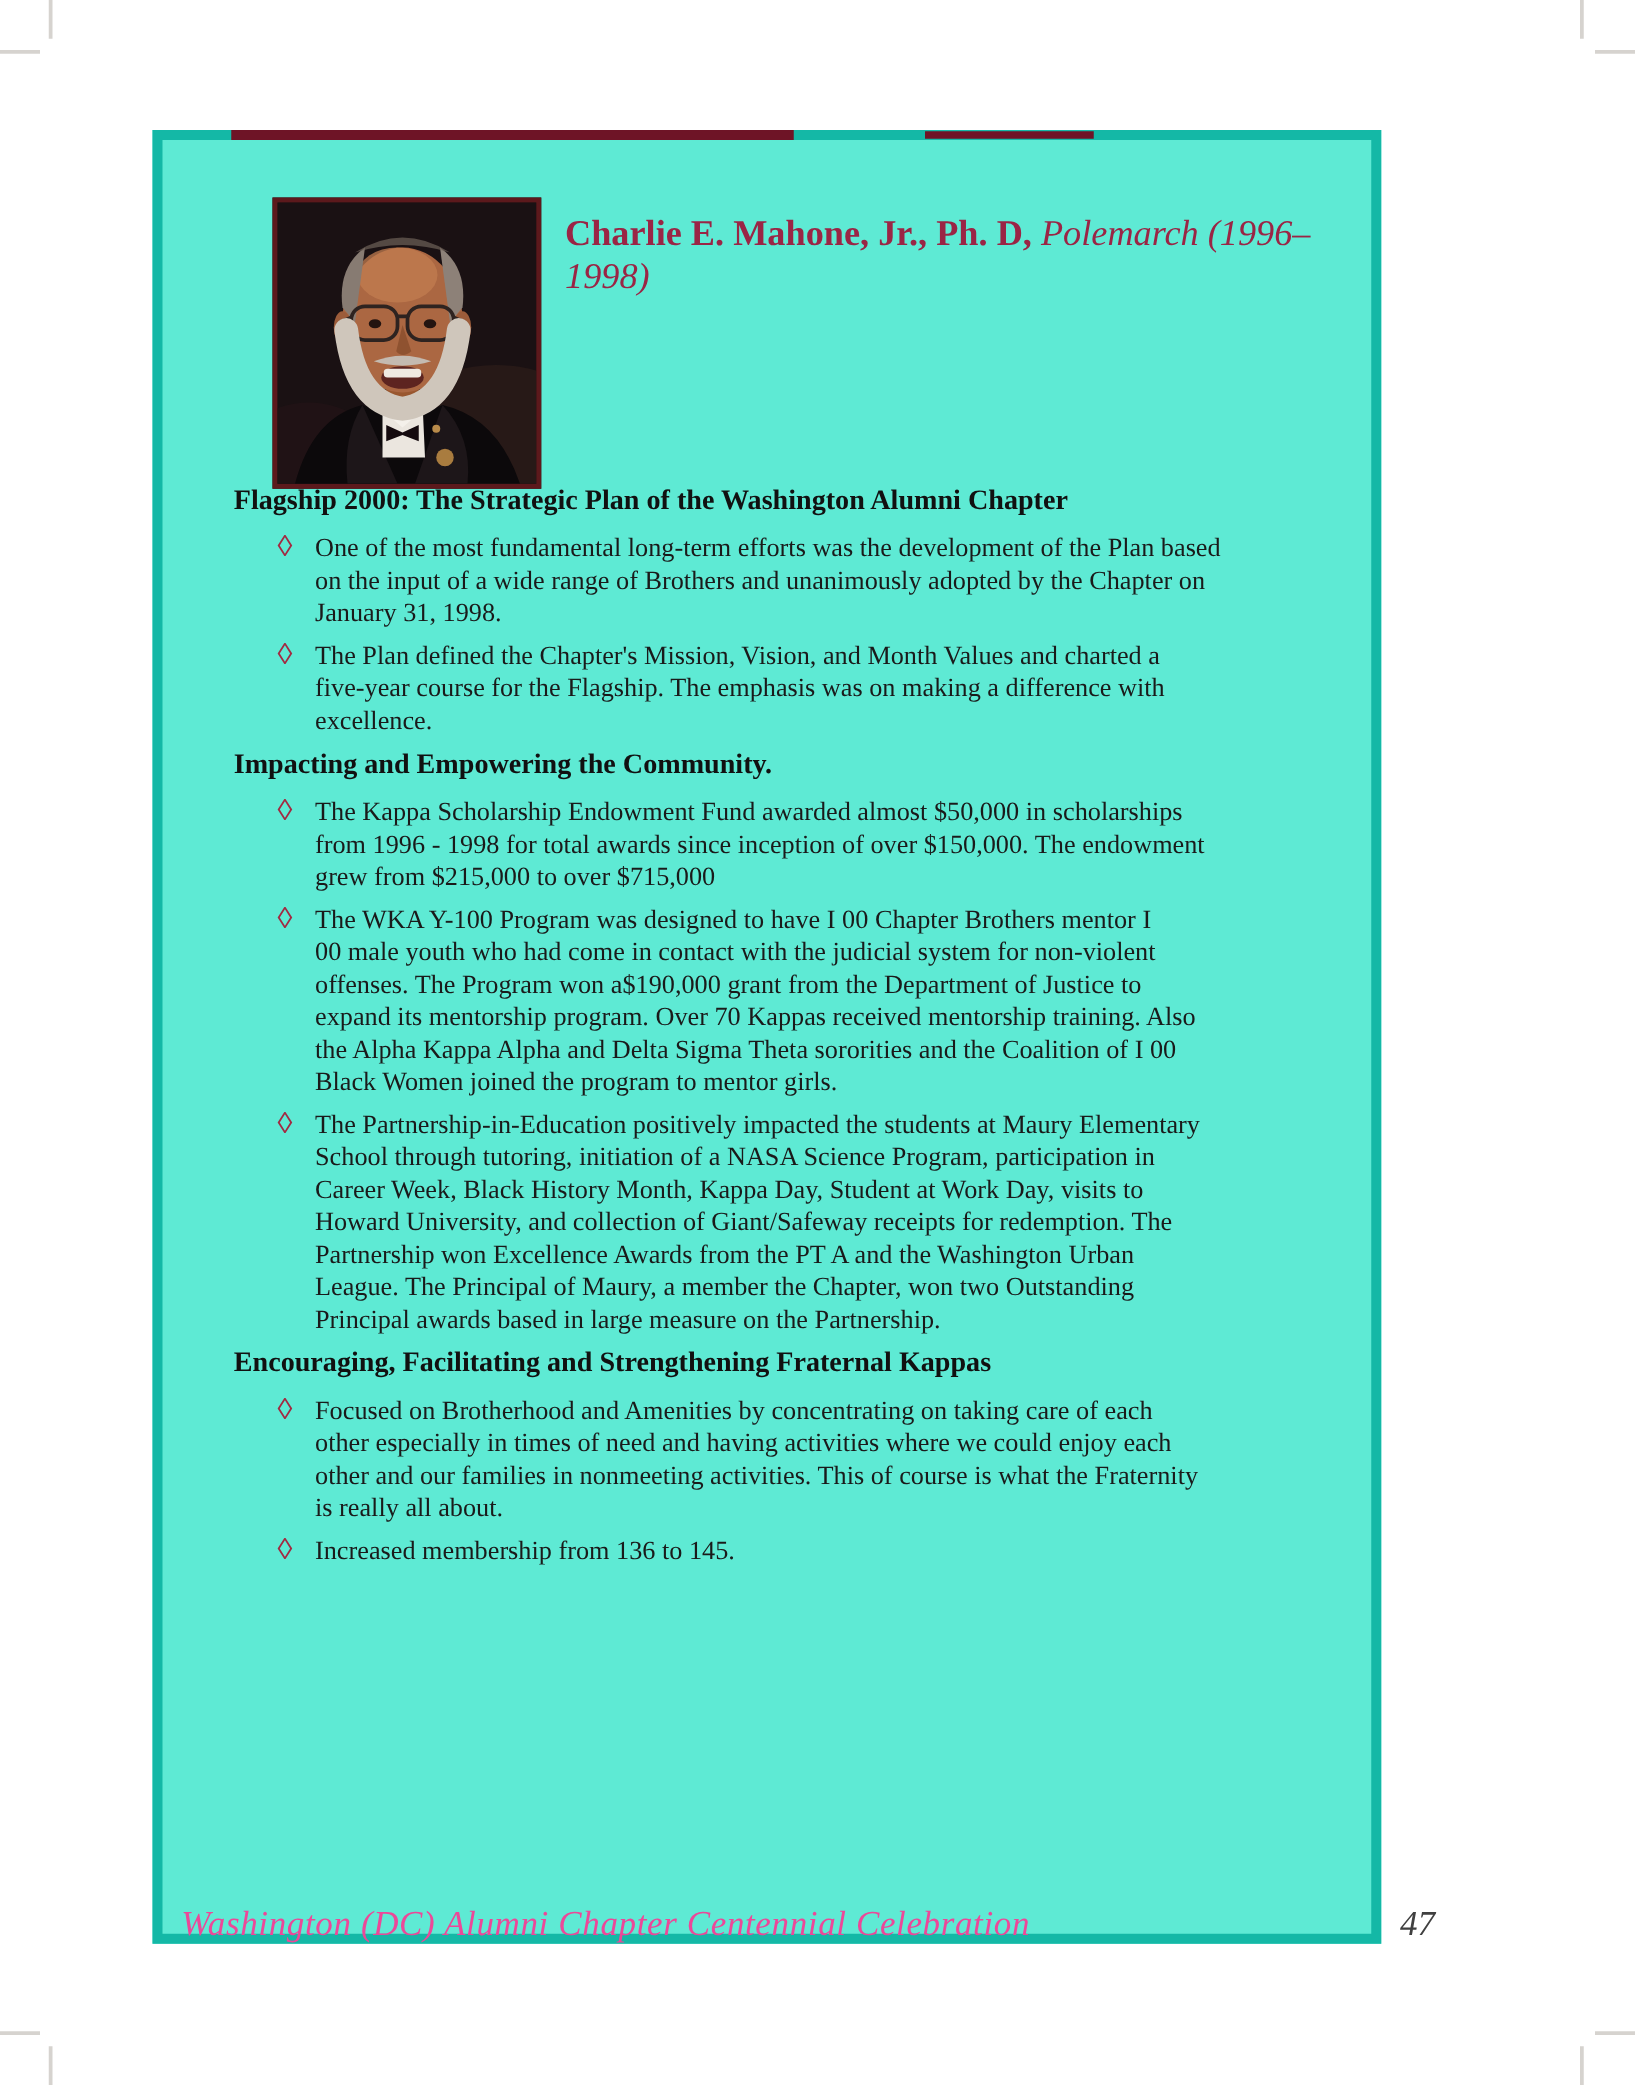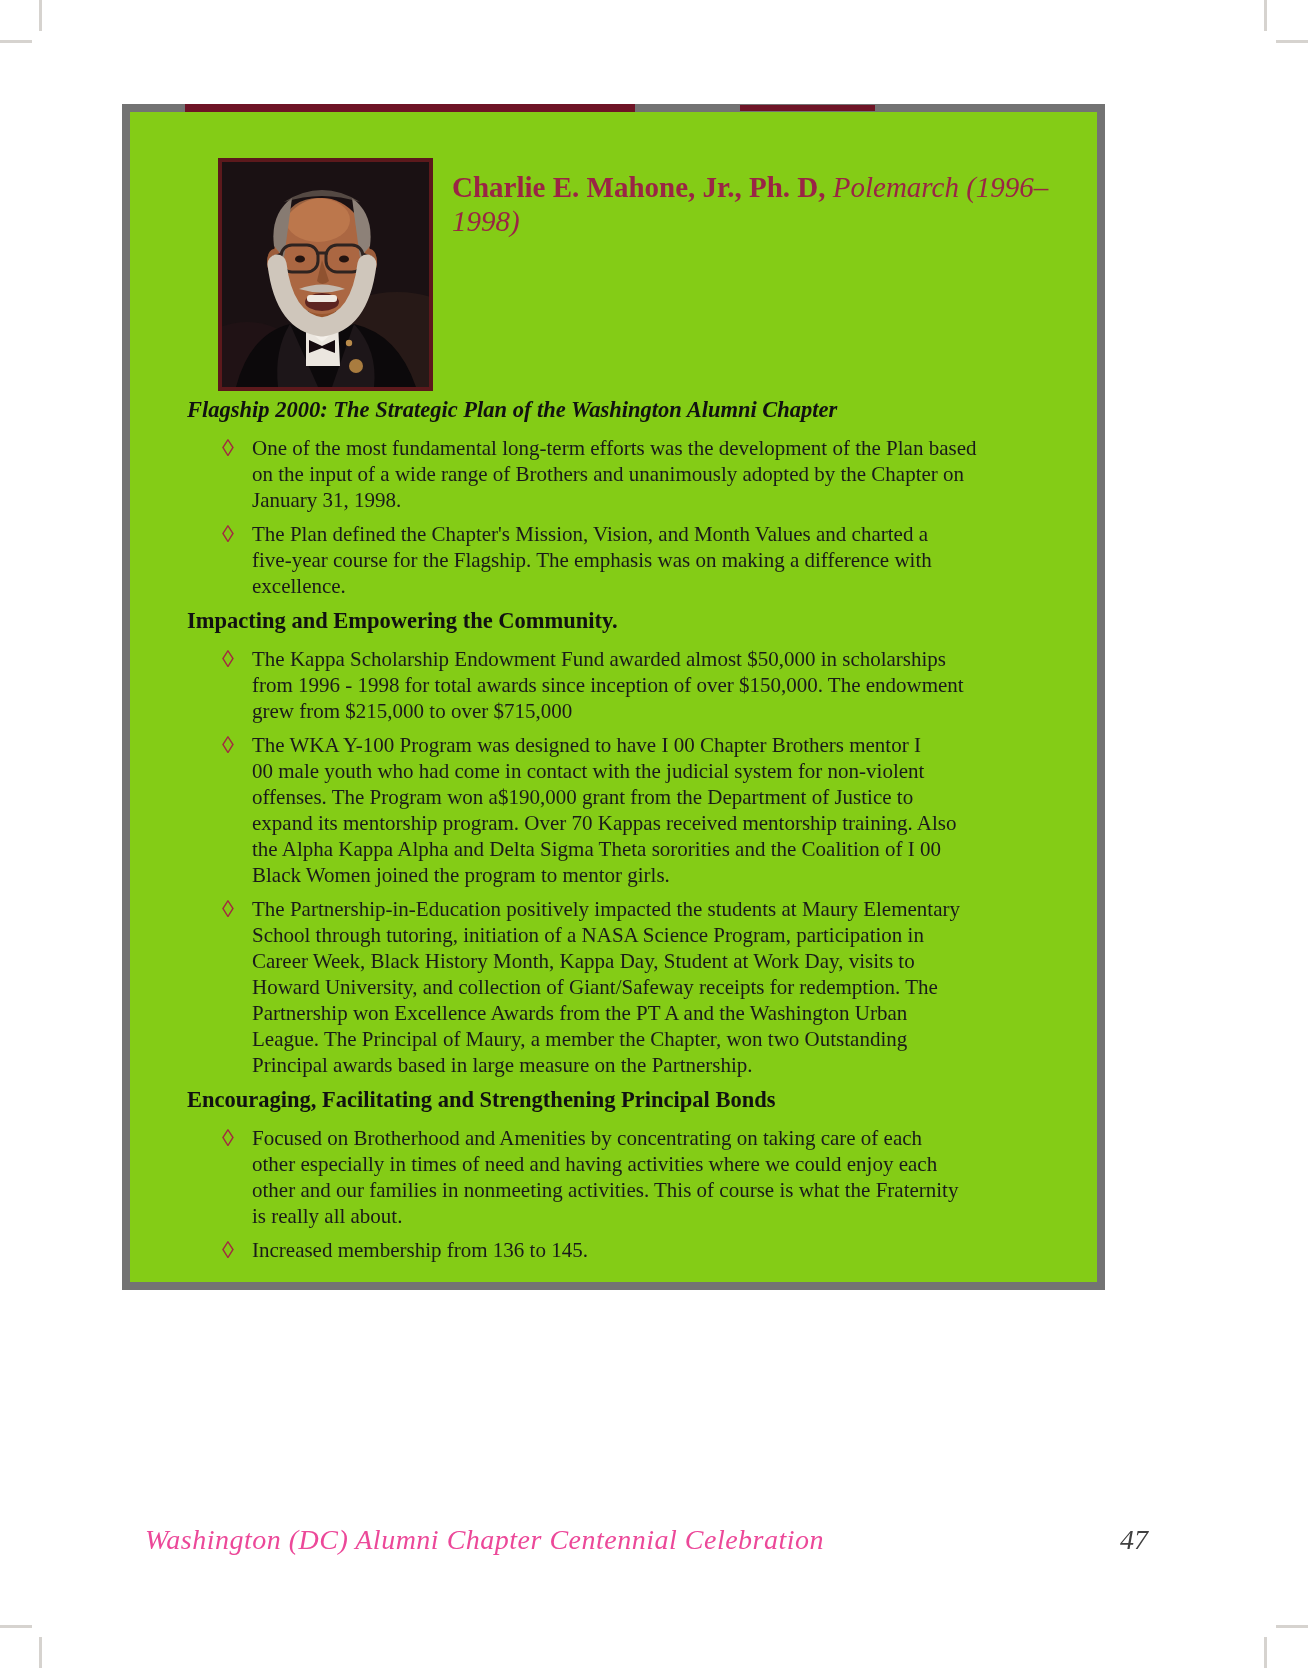"Charlie E. Mahone, Jr., Ph." .frame { background: #84cc16 -> #5eead4; border: 8px solid #737373 -> 8px solid #14b8a6; height: 1186px -> 1451px }
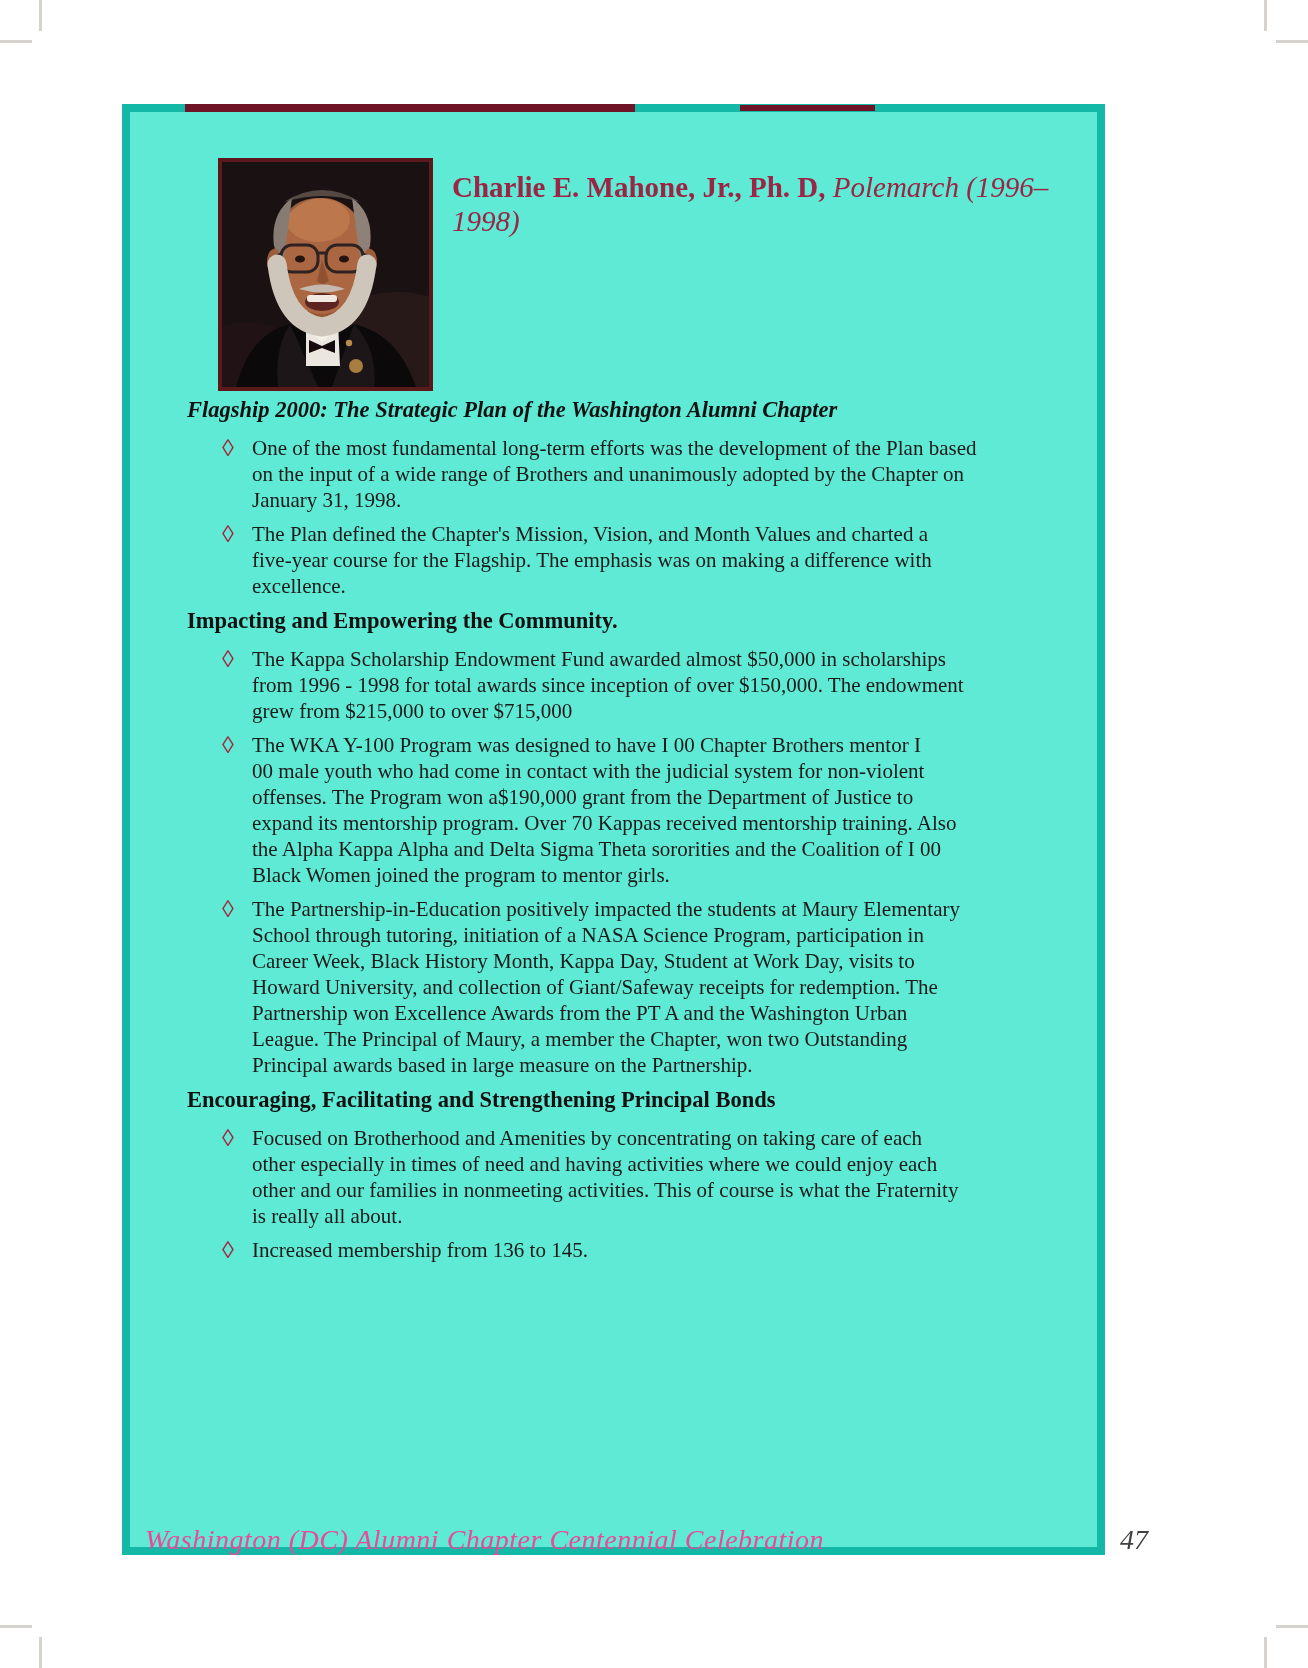"Flagship 2000: The Strategic Plan" .sec-heading.first { font-style: italic -> none; margin-top: 18px -> 8px }
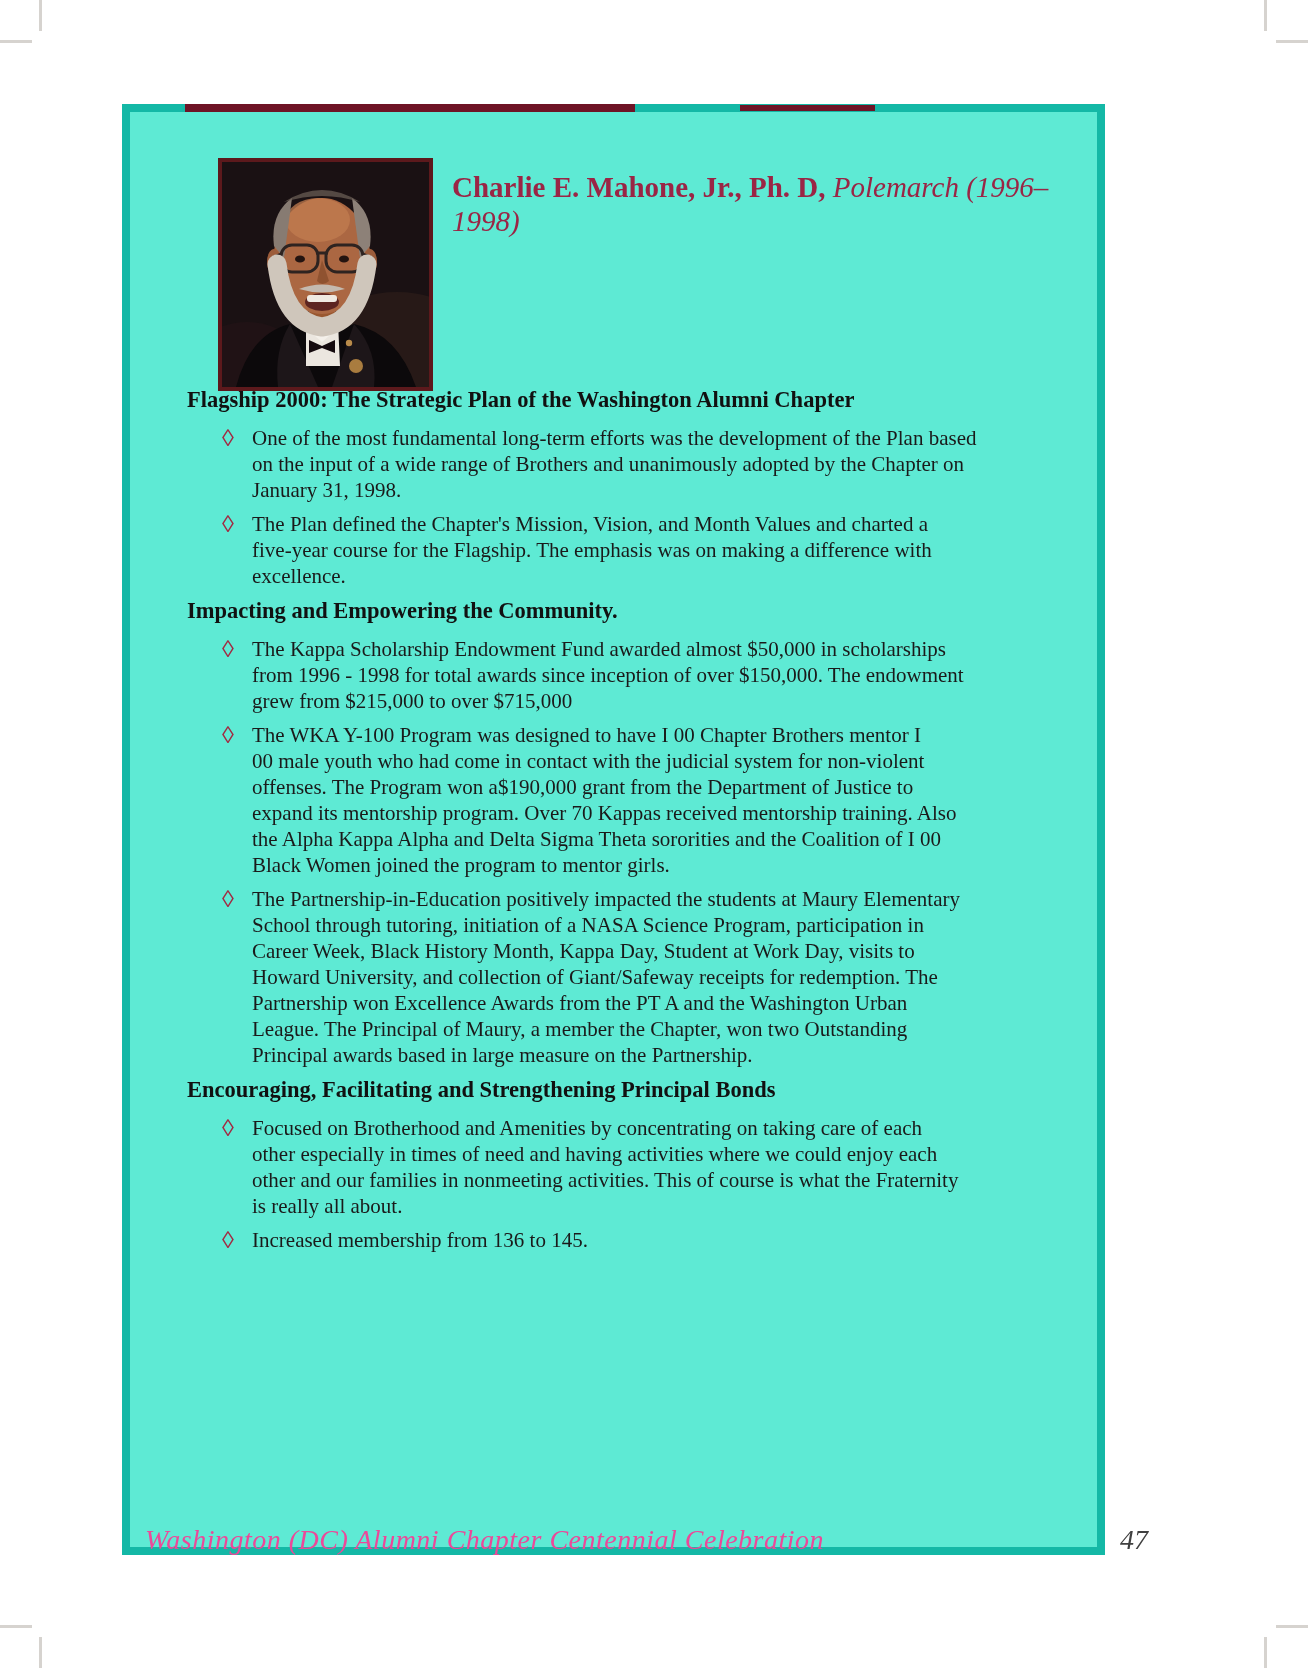"Encouraging, Facilitating and" div.sec-heading { text: Principal Bonds -> Fraternal Kappas }
